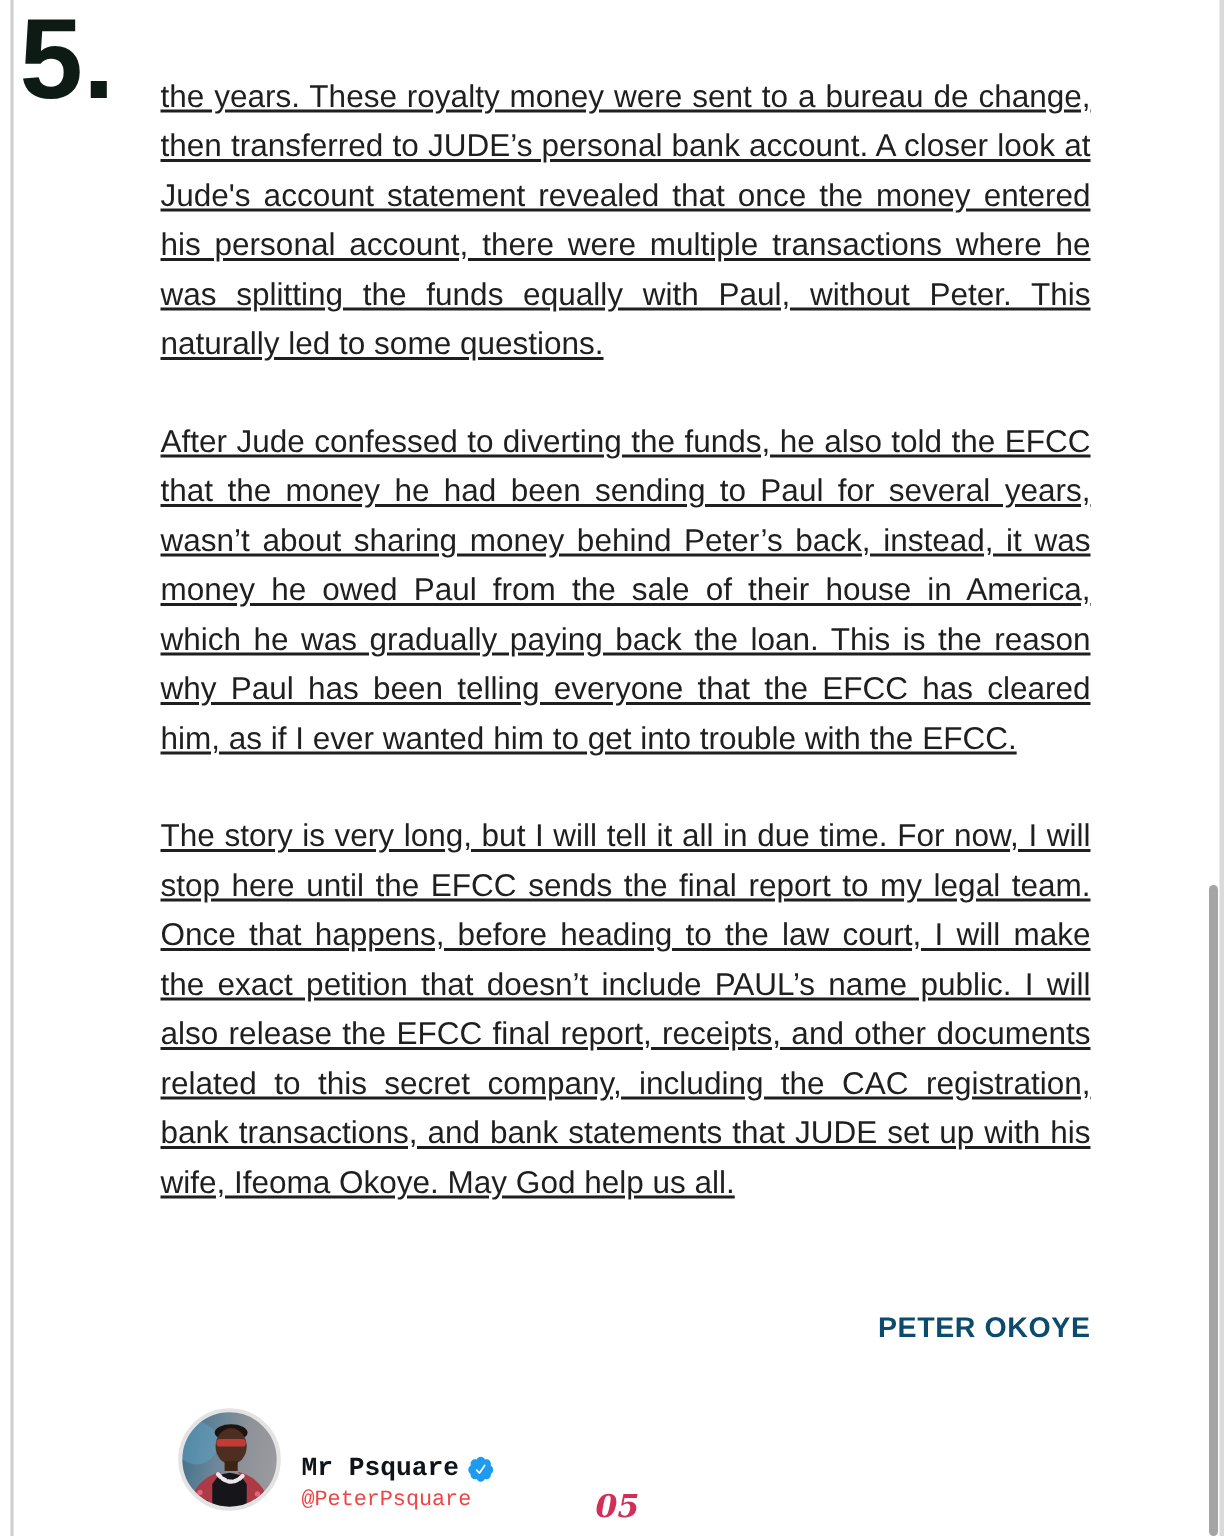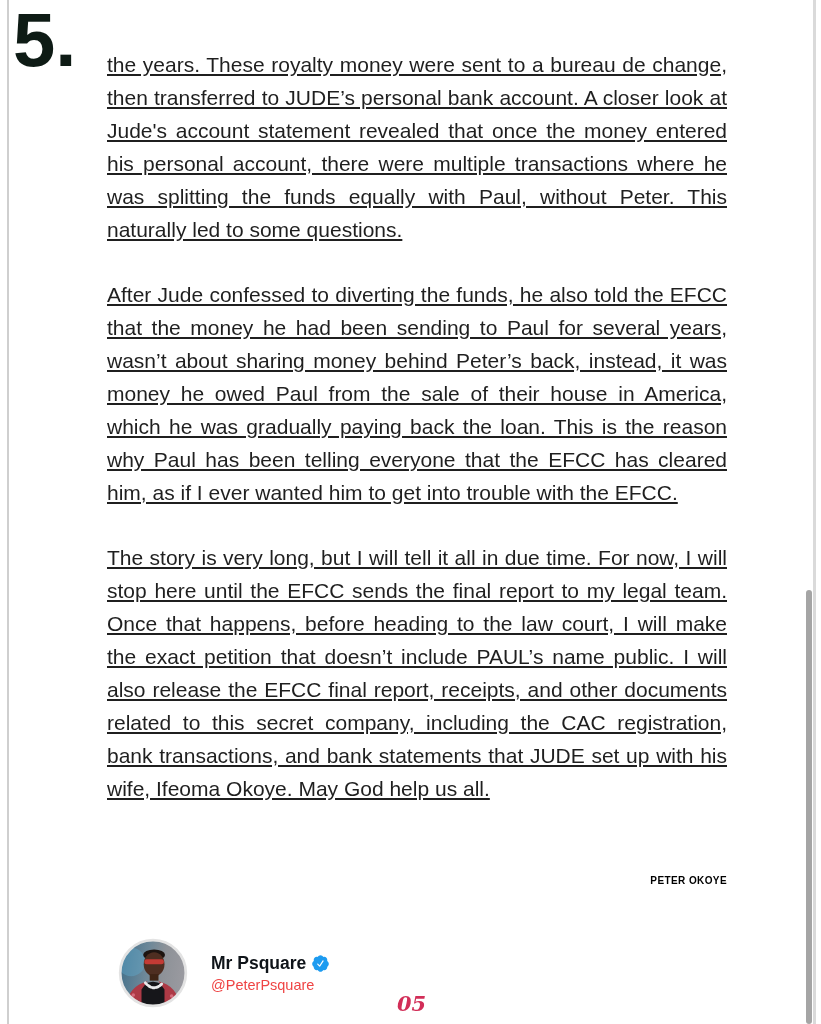"PETER OKOYE" .signature { color: #000000 -> #0c4a6e; font-size: 10px -> 19px }
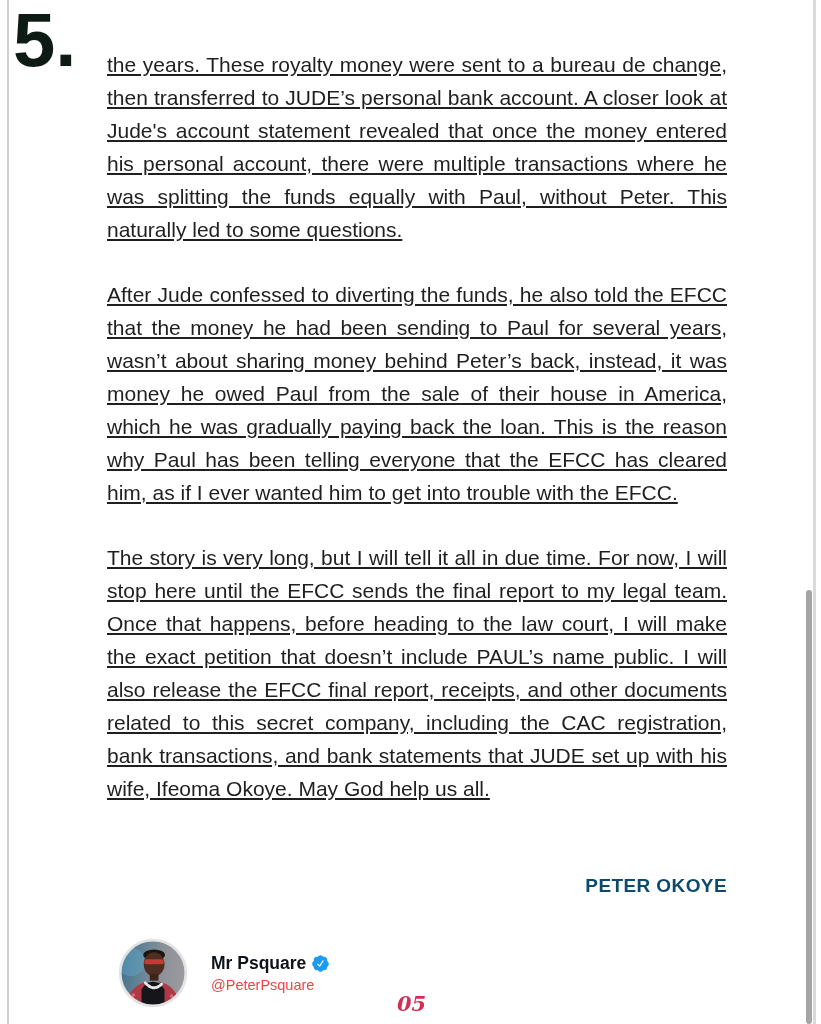"Mr Psquare" .profile { align-items: center -> flex-end; font-family: none -> Liberation Mono, monospace; gap: 23px -> 13px }
